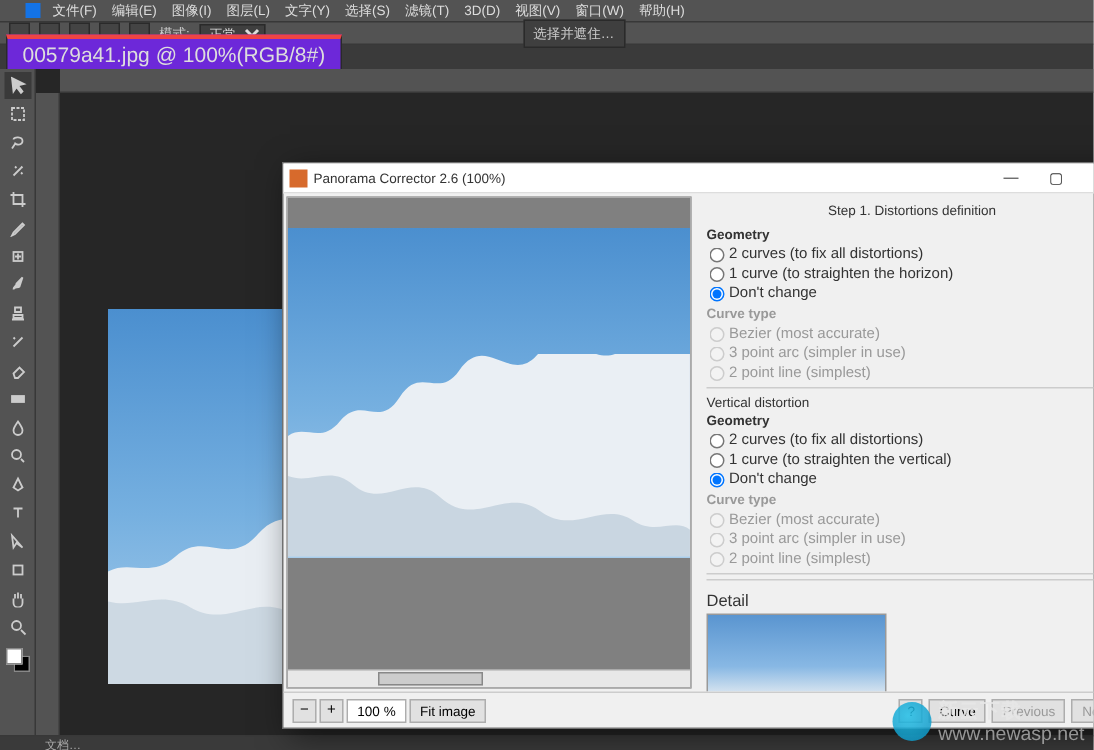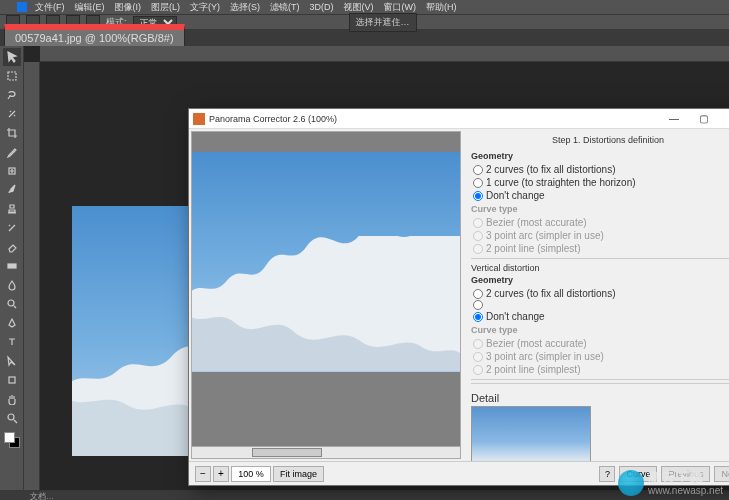"00579a41.jpg @ 100%(RGB/8#)" .doctab { background: #737373 -> #6d28d9; border-top: 6px solid #ef4444 -> 3px solid #ef4444; font-size: 11px -> 14px }
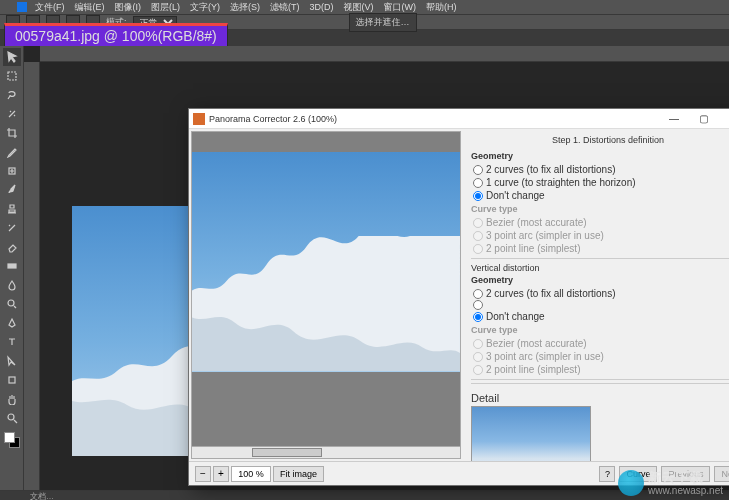"1 curve (to straighten the vertical)" span { html: none -> <span>1 curve (to straighten the vertical)</span> }
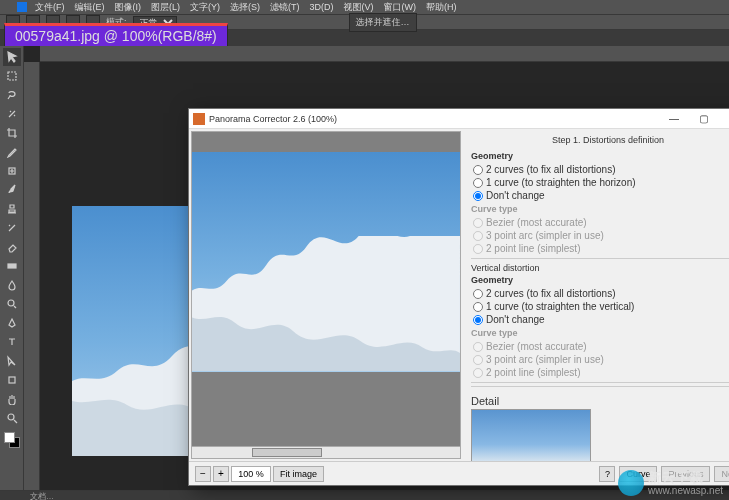"www.newasp.net" .wm-sub { font-size: 10px -> 13px }
